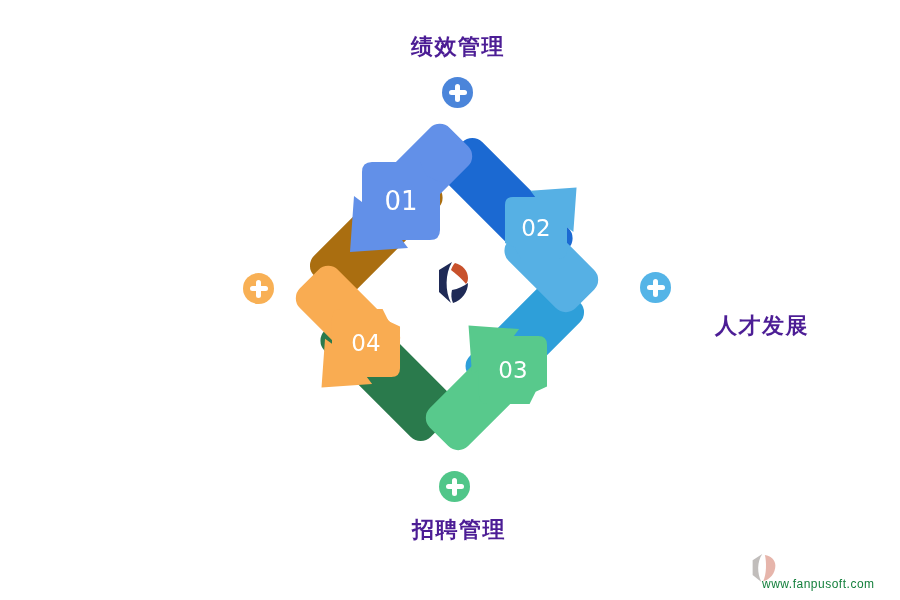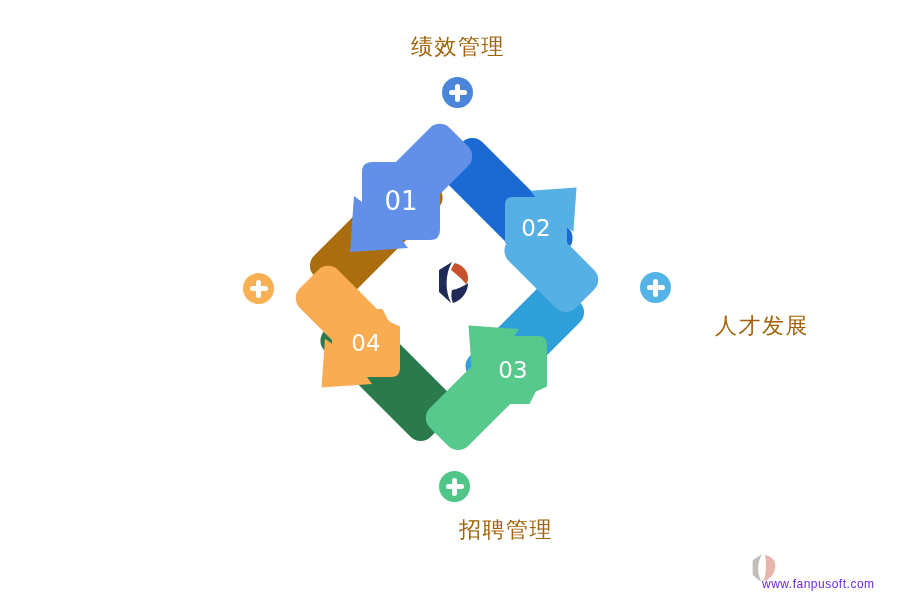"绩效管理" .node-label { color: #a16207 -> #4c1d95; font-weight: 400 -> 700 }
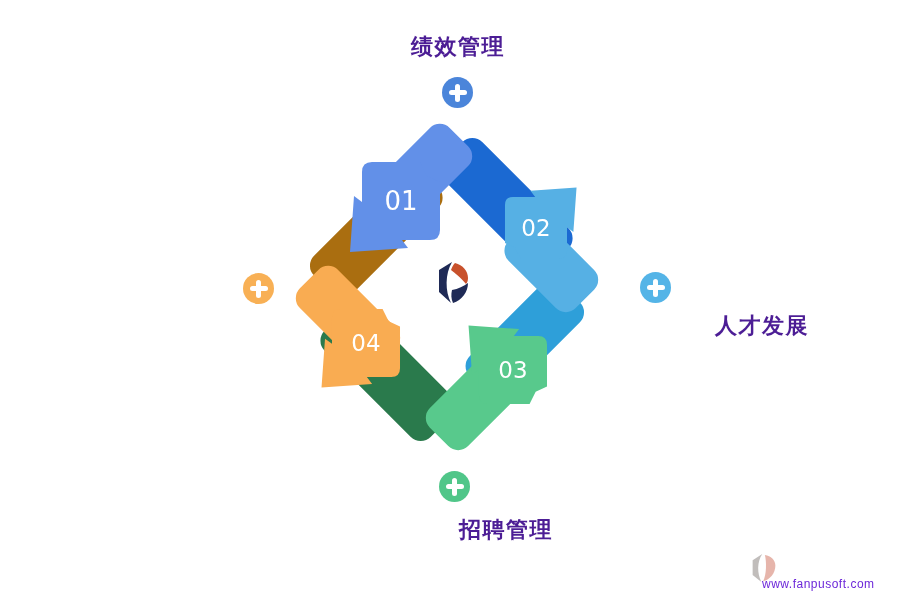"招聘管理" div.node-label { margin-left: 47px -> none }
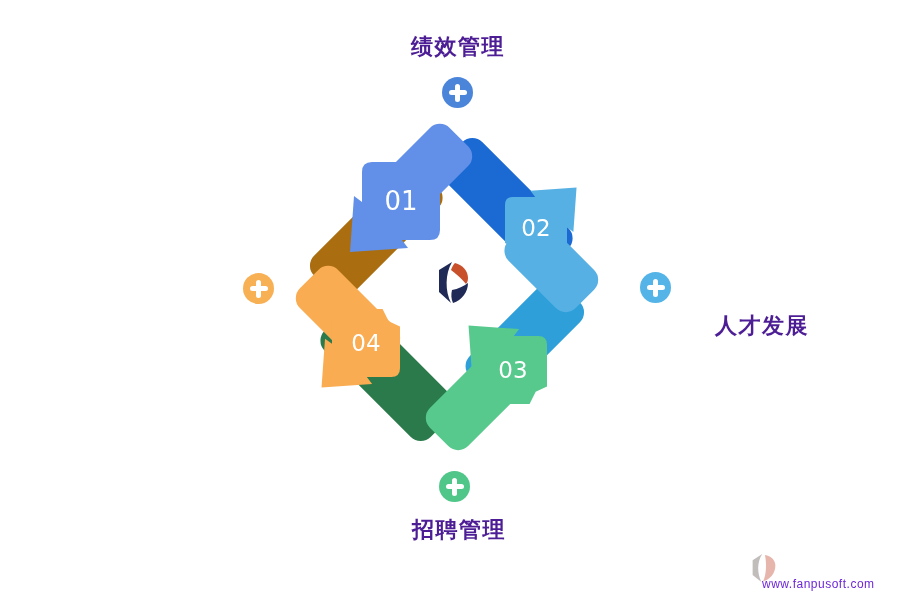"www.fanpusoft.com" .wm-url { color: #6d28d9 -> #15803d }
